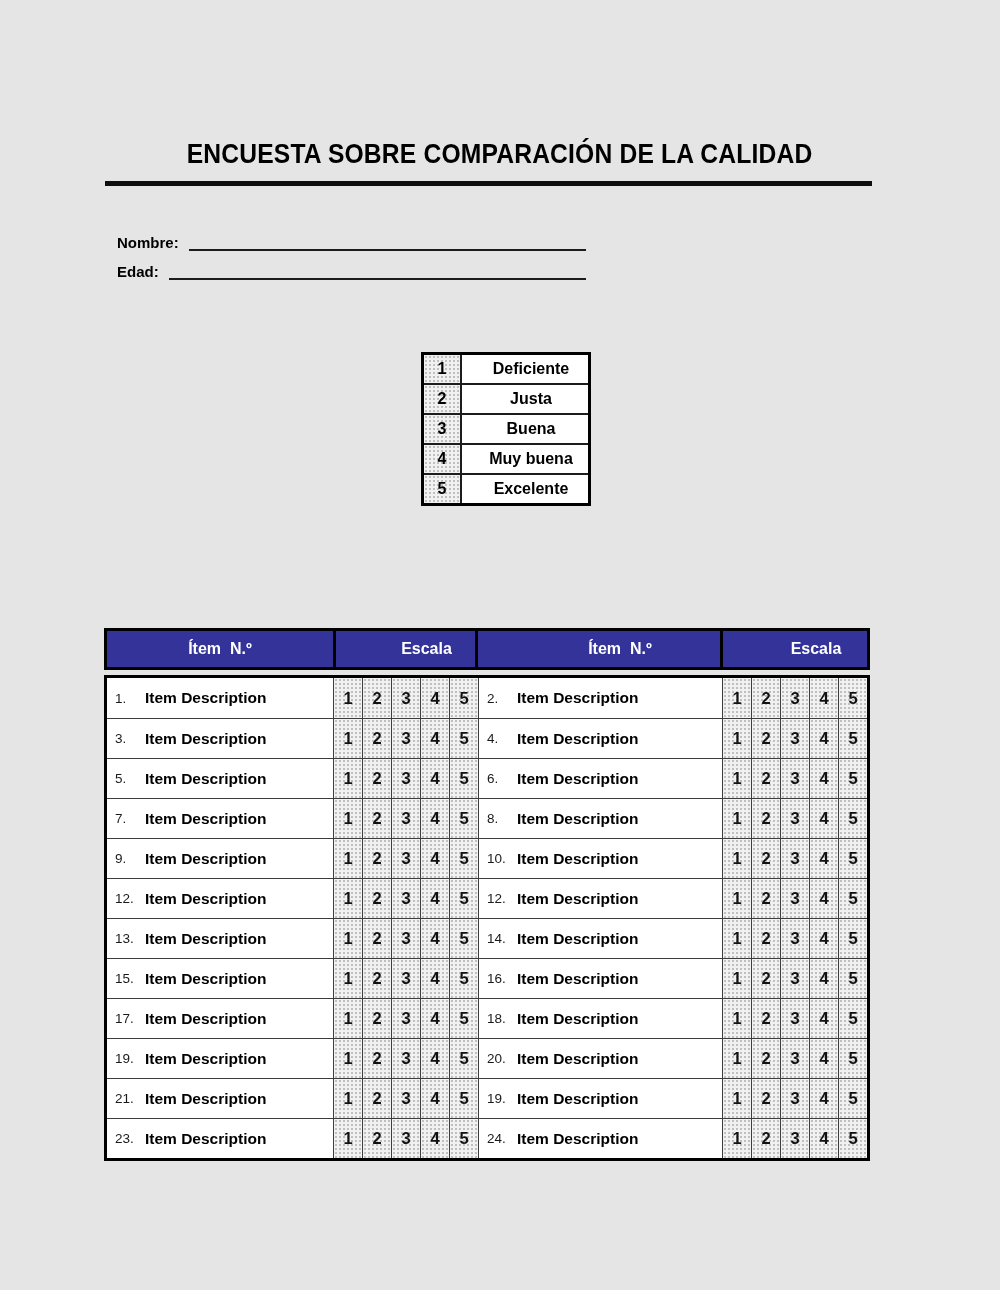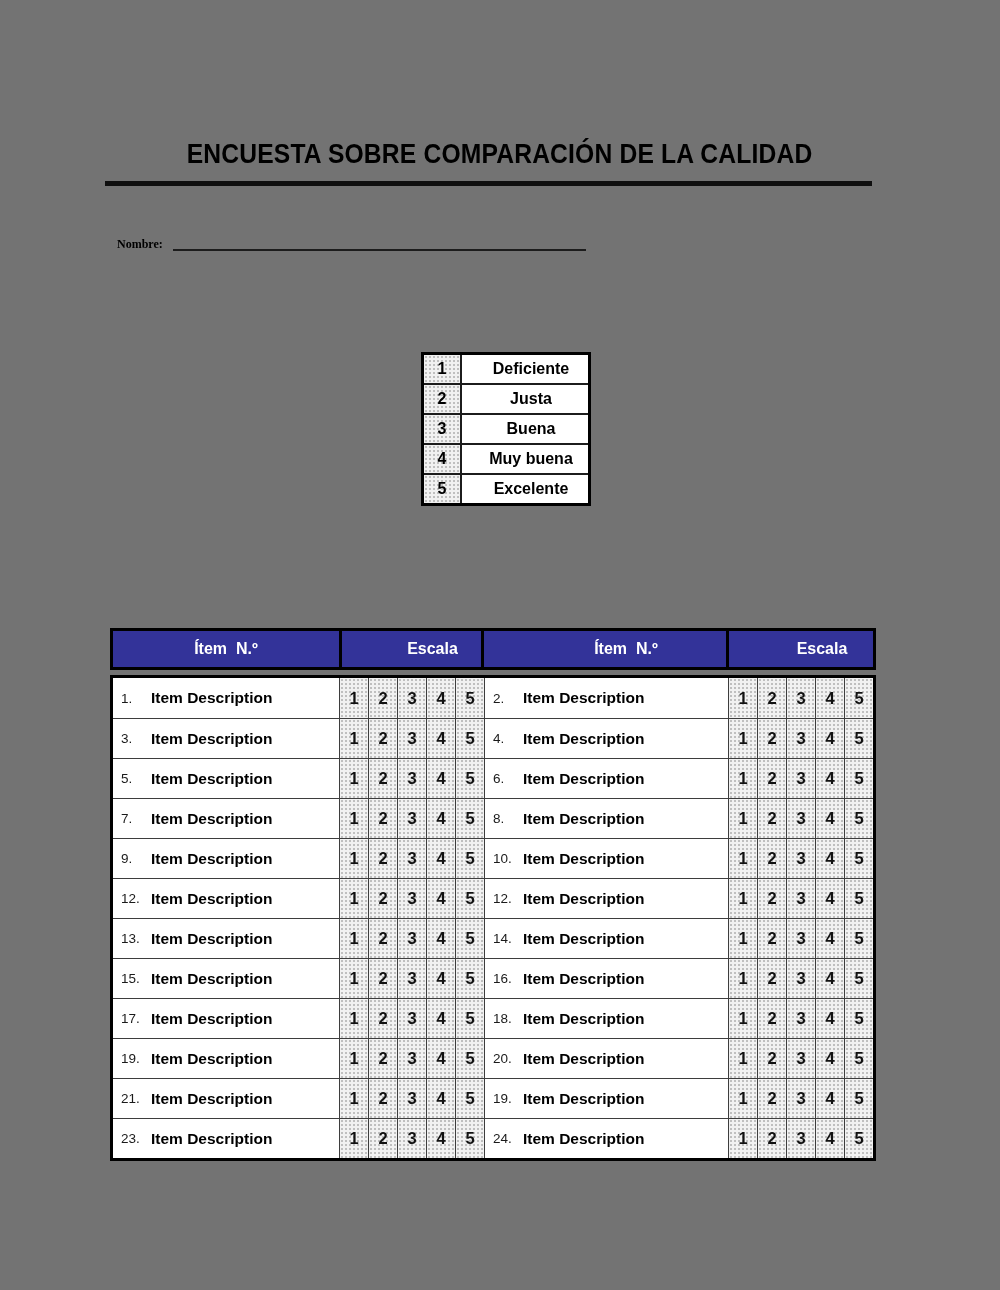"ENCUESTA SOBRE COMPARACIÓN DE LA" .page { background: #737373 -> #e5e5e5 }
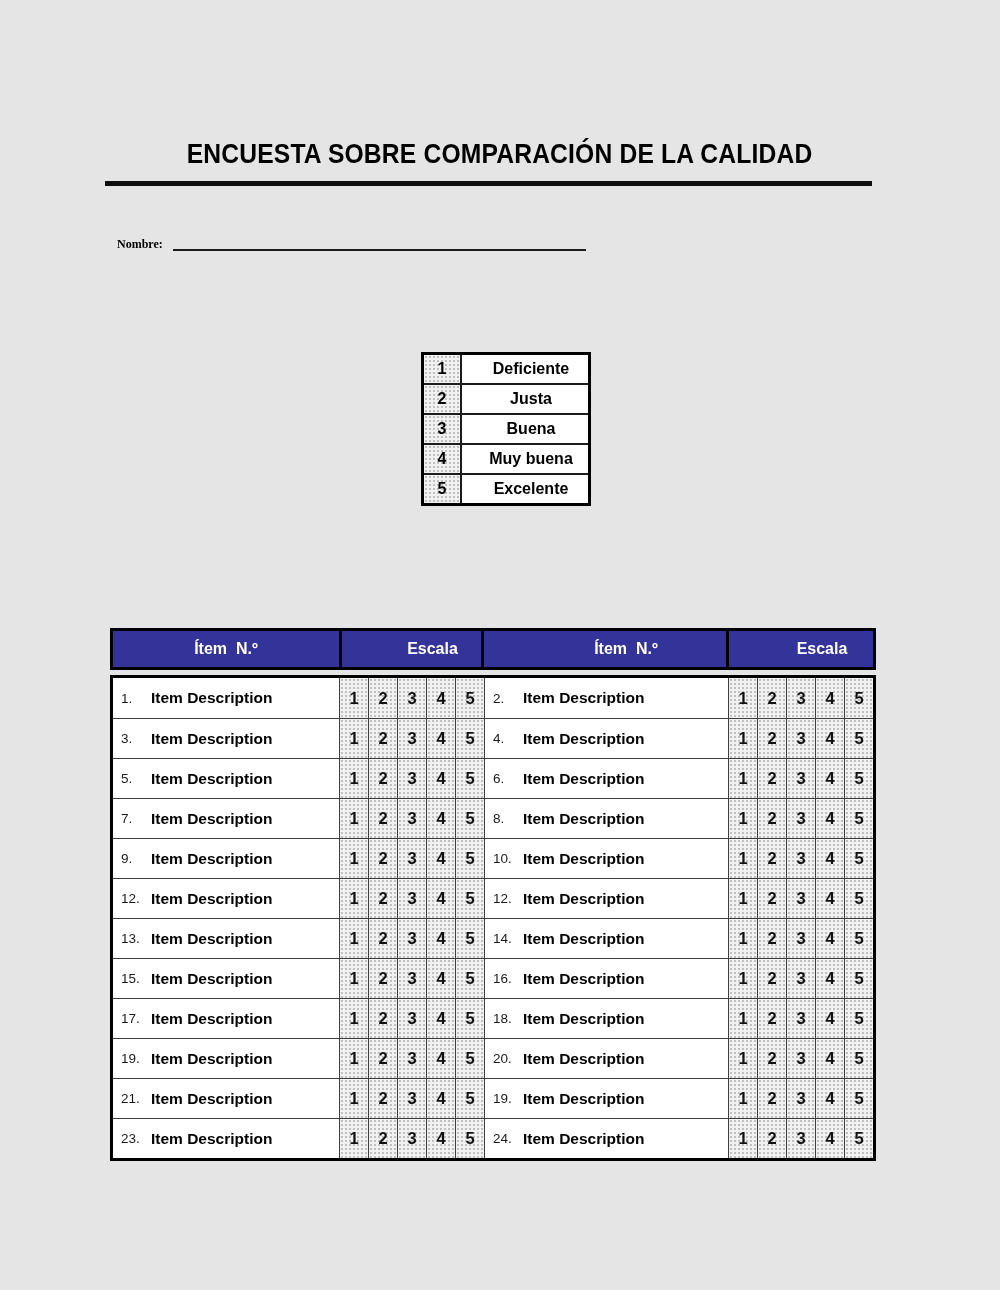"Nombre:" .form-label { font-family: Liberation Serif, serif -> none; font-size: 12px -> 15px }
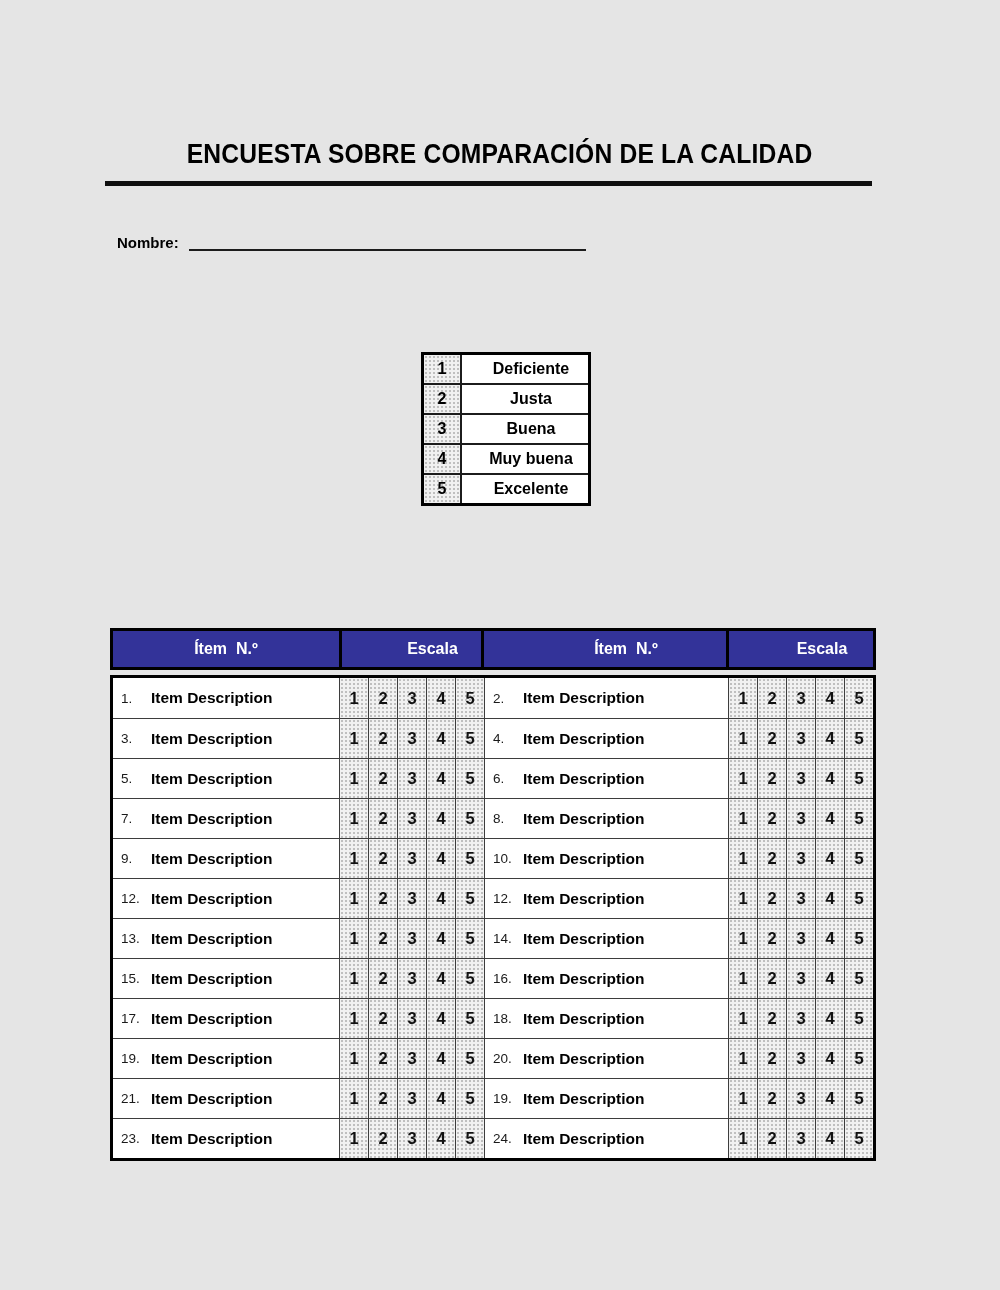"Edad:" div.form-field { html: none -> <div> <span>Edad:</span> <span></span> </div> }
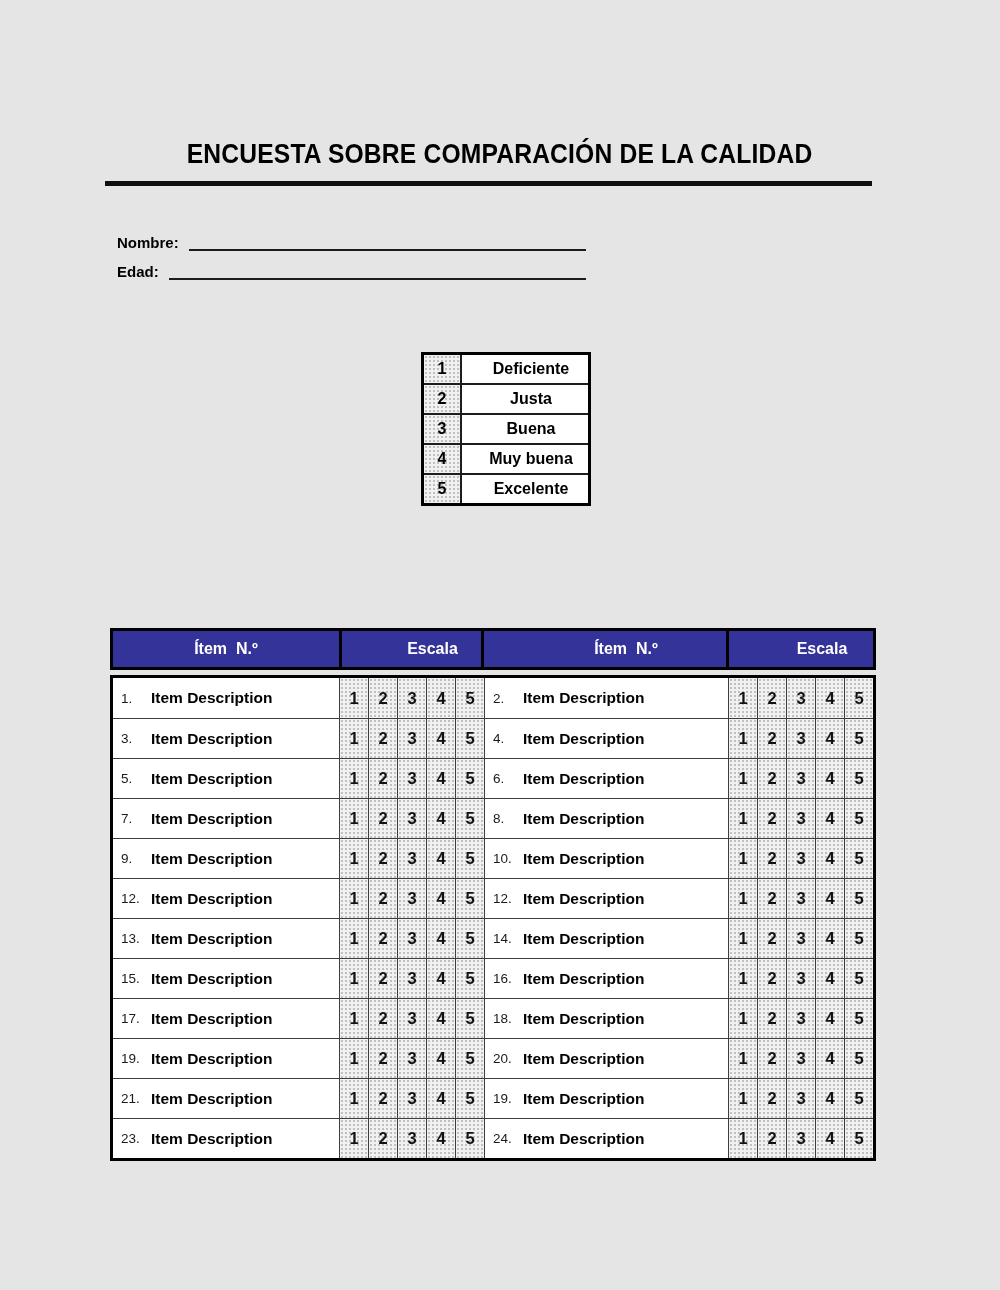"Ítem N.º" .survey { left: 110px -> 104px }
